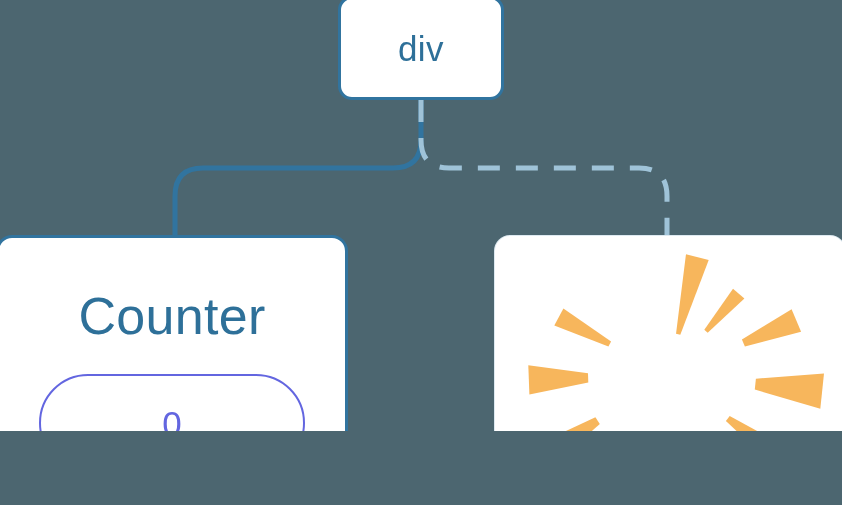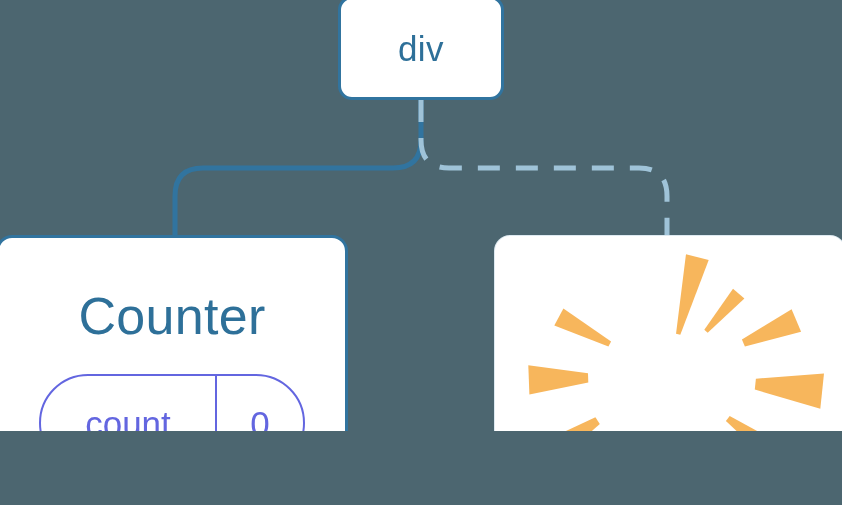"count" span.state-key { html: <span>count</span> -> none }
